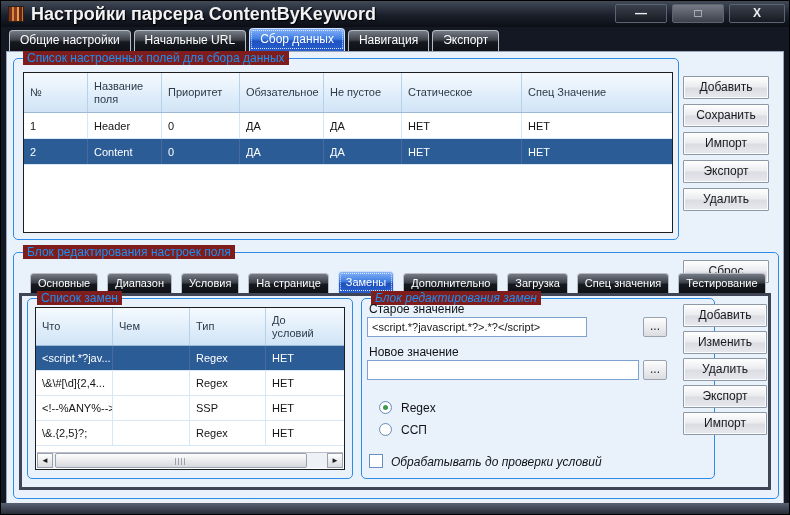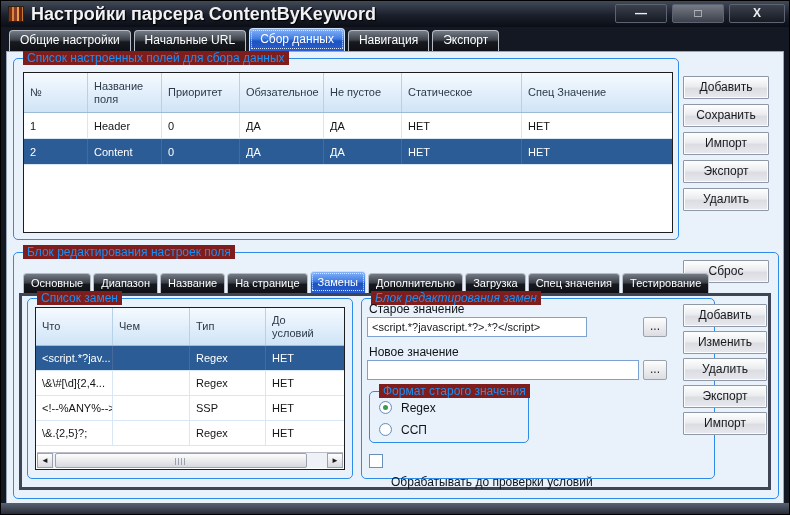"Основные" .subtab { margin-left: none -> 7px }
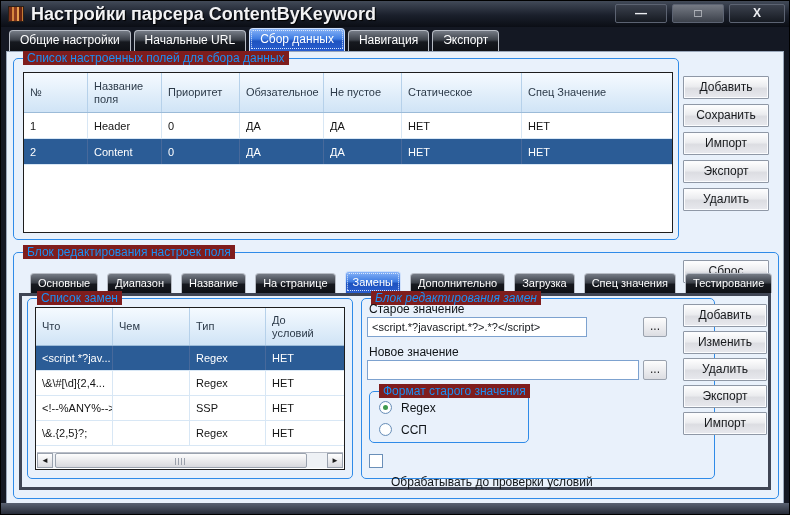"Название" div.subtab { text: Название -> Условия }
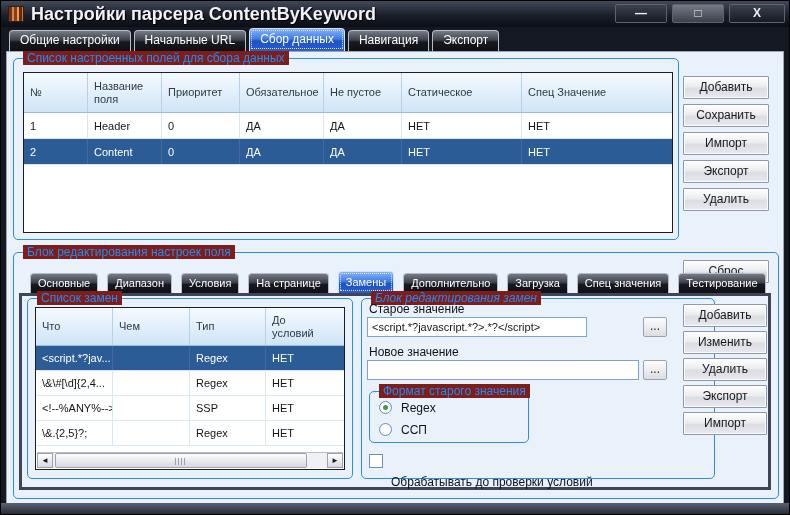"Формат старого значения" div.group { html: <div> <span>Формат старого значения</span> </div> -> none }
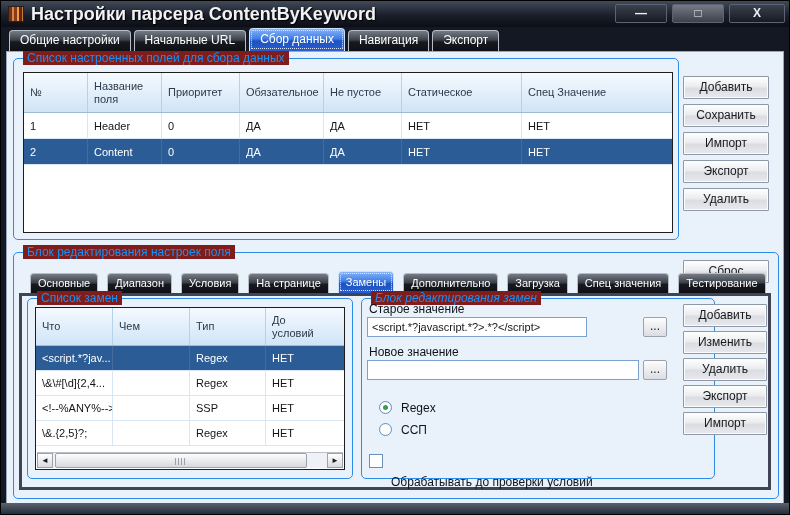"Обрабатывать до проверки условий" span.flabel { font-style: none -> italic; top: 474px -> 454px }
